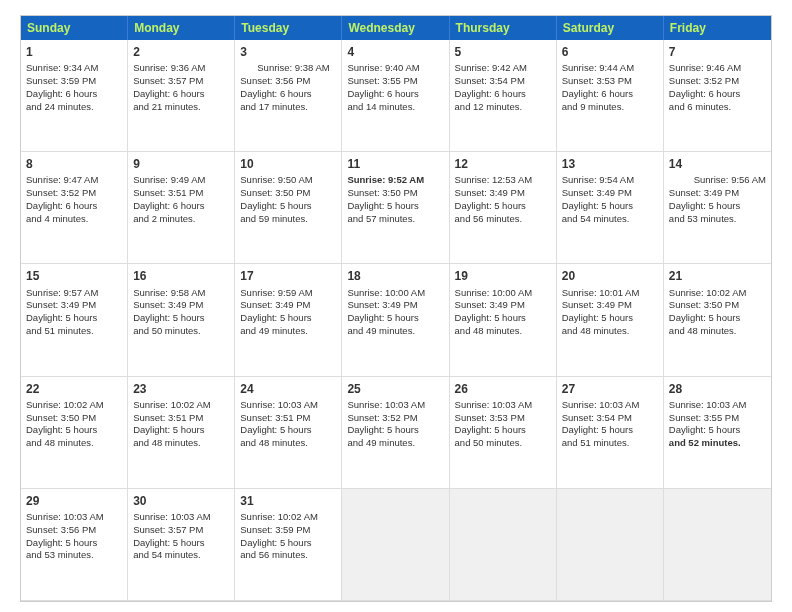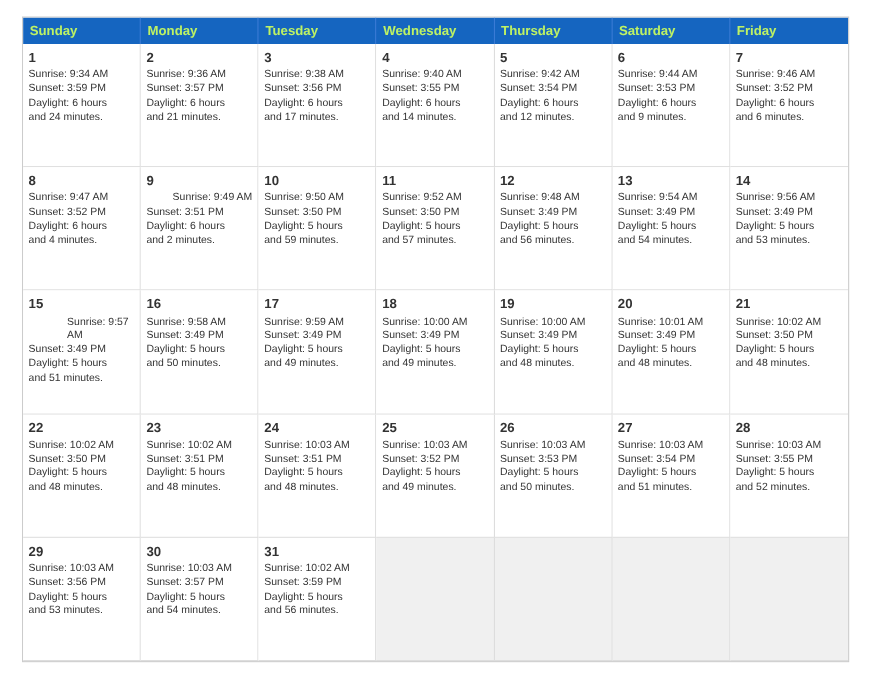"Sunrise: 9:38 AM" span { margin-left: none -> 17px }
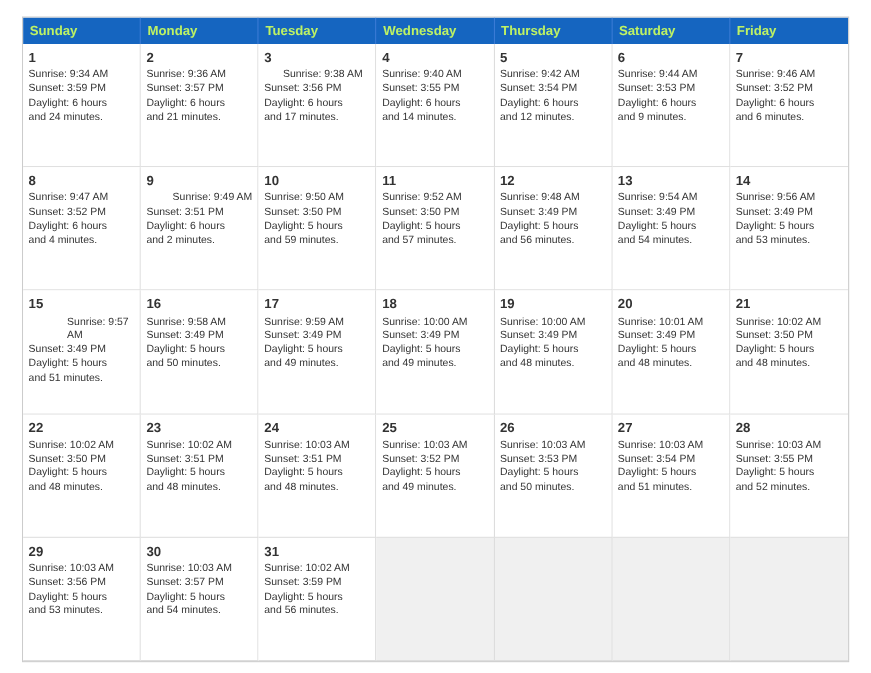"Sunrise: 9:49 AM" span { text-align: right -> none }
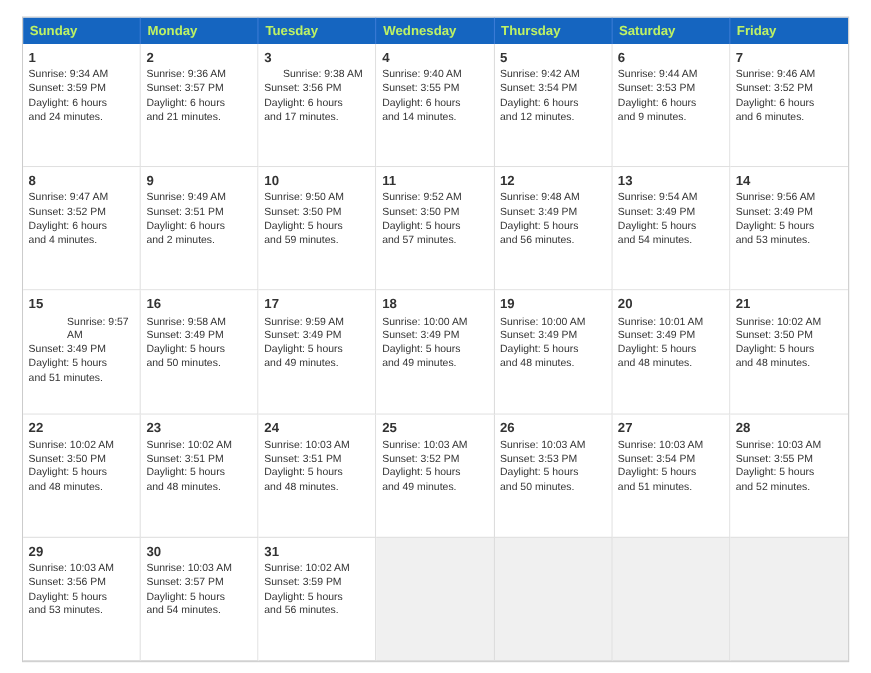"Sunrise: 9:52 AM" span { font-weight: none -> bold }
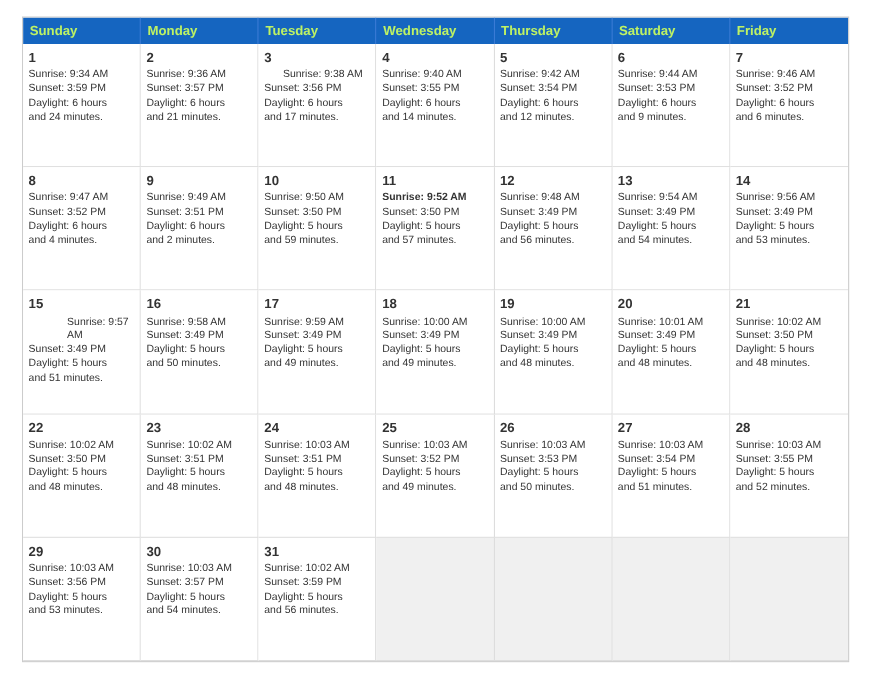"Sunrise: 9:48 AM" span { text: 9:48 -> 12:53 }
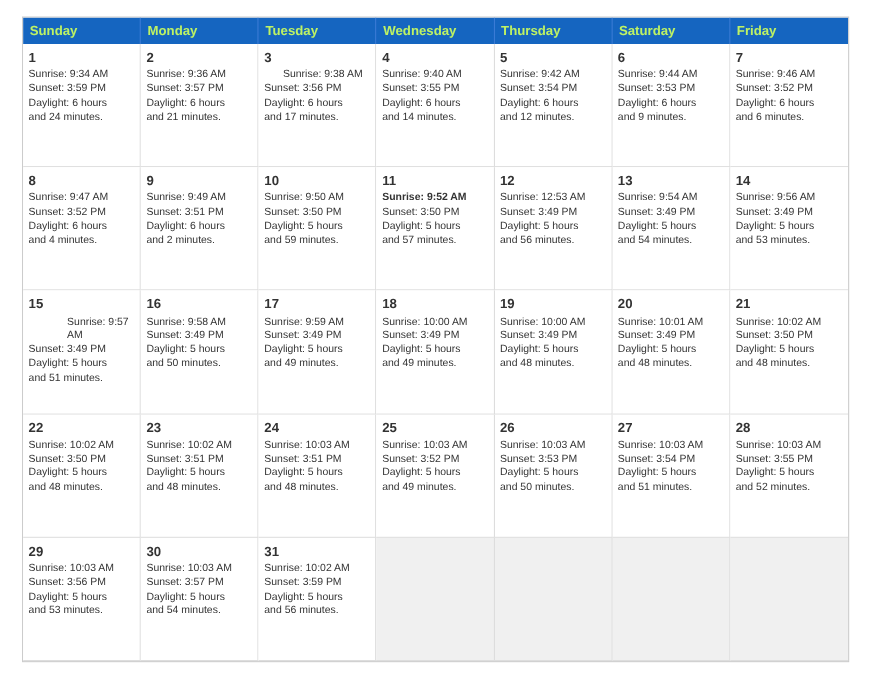"Sunrise: 9:56 AM" span { text-align: none -> right }
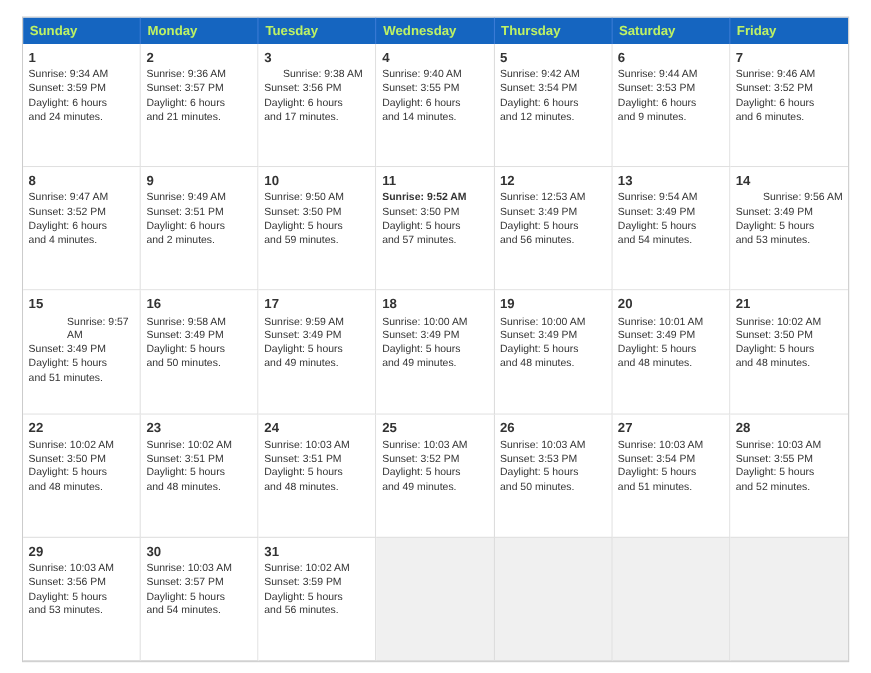"Sunrise: 9:57 AM" span { margin-left: 35px -> none }
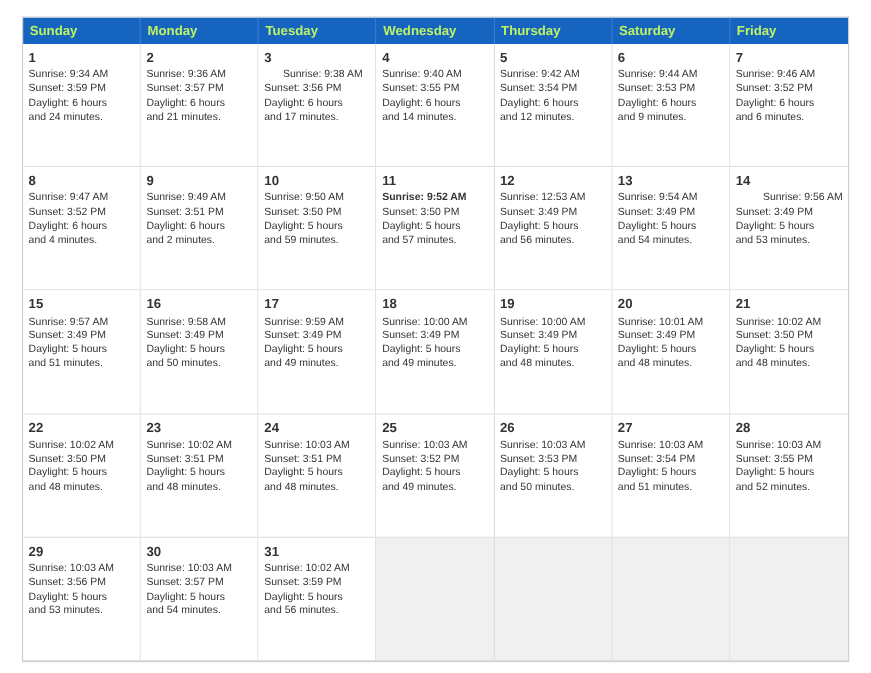"and 52 minutes." span { font-weight: none -> bold }
